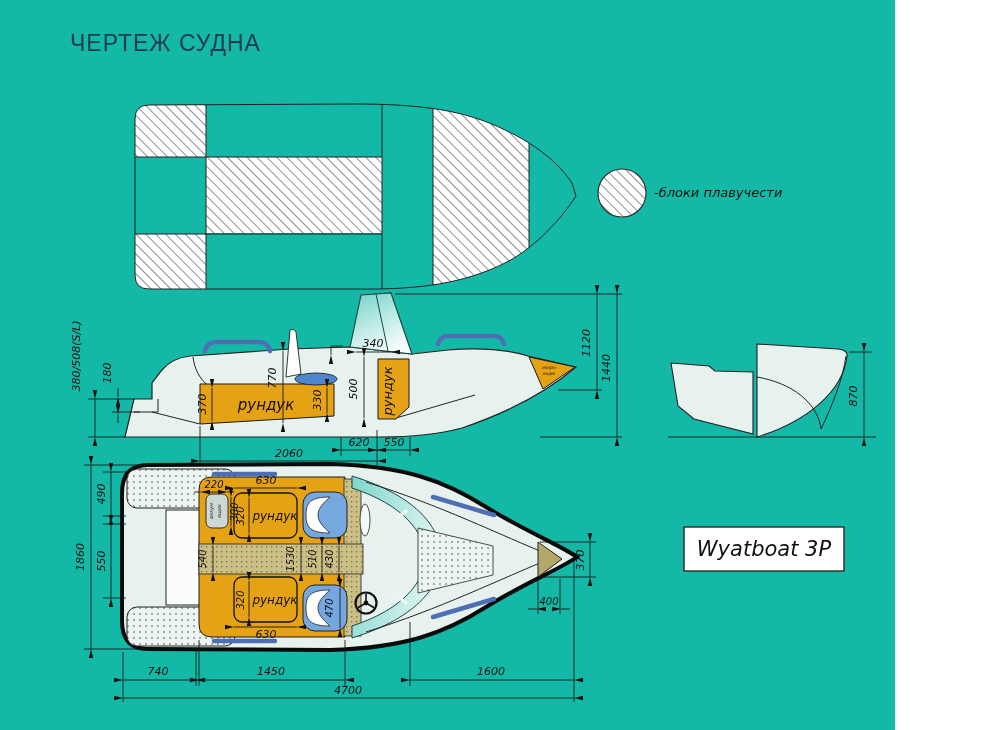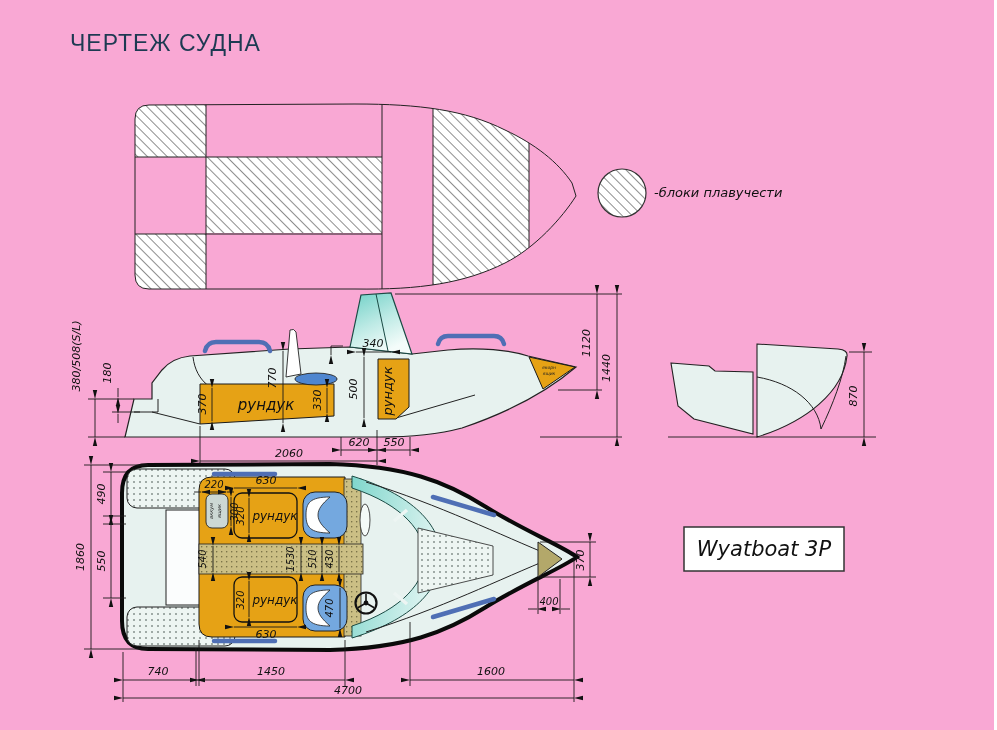"ЧЕРТЕЖ СУДНА" #stage { background: #f9a8d4 -> #14b8a6; width: 994px -> 895px }
